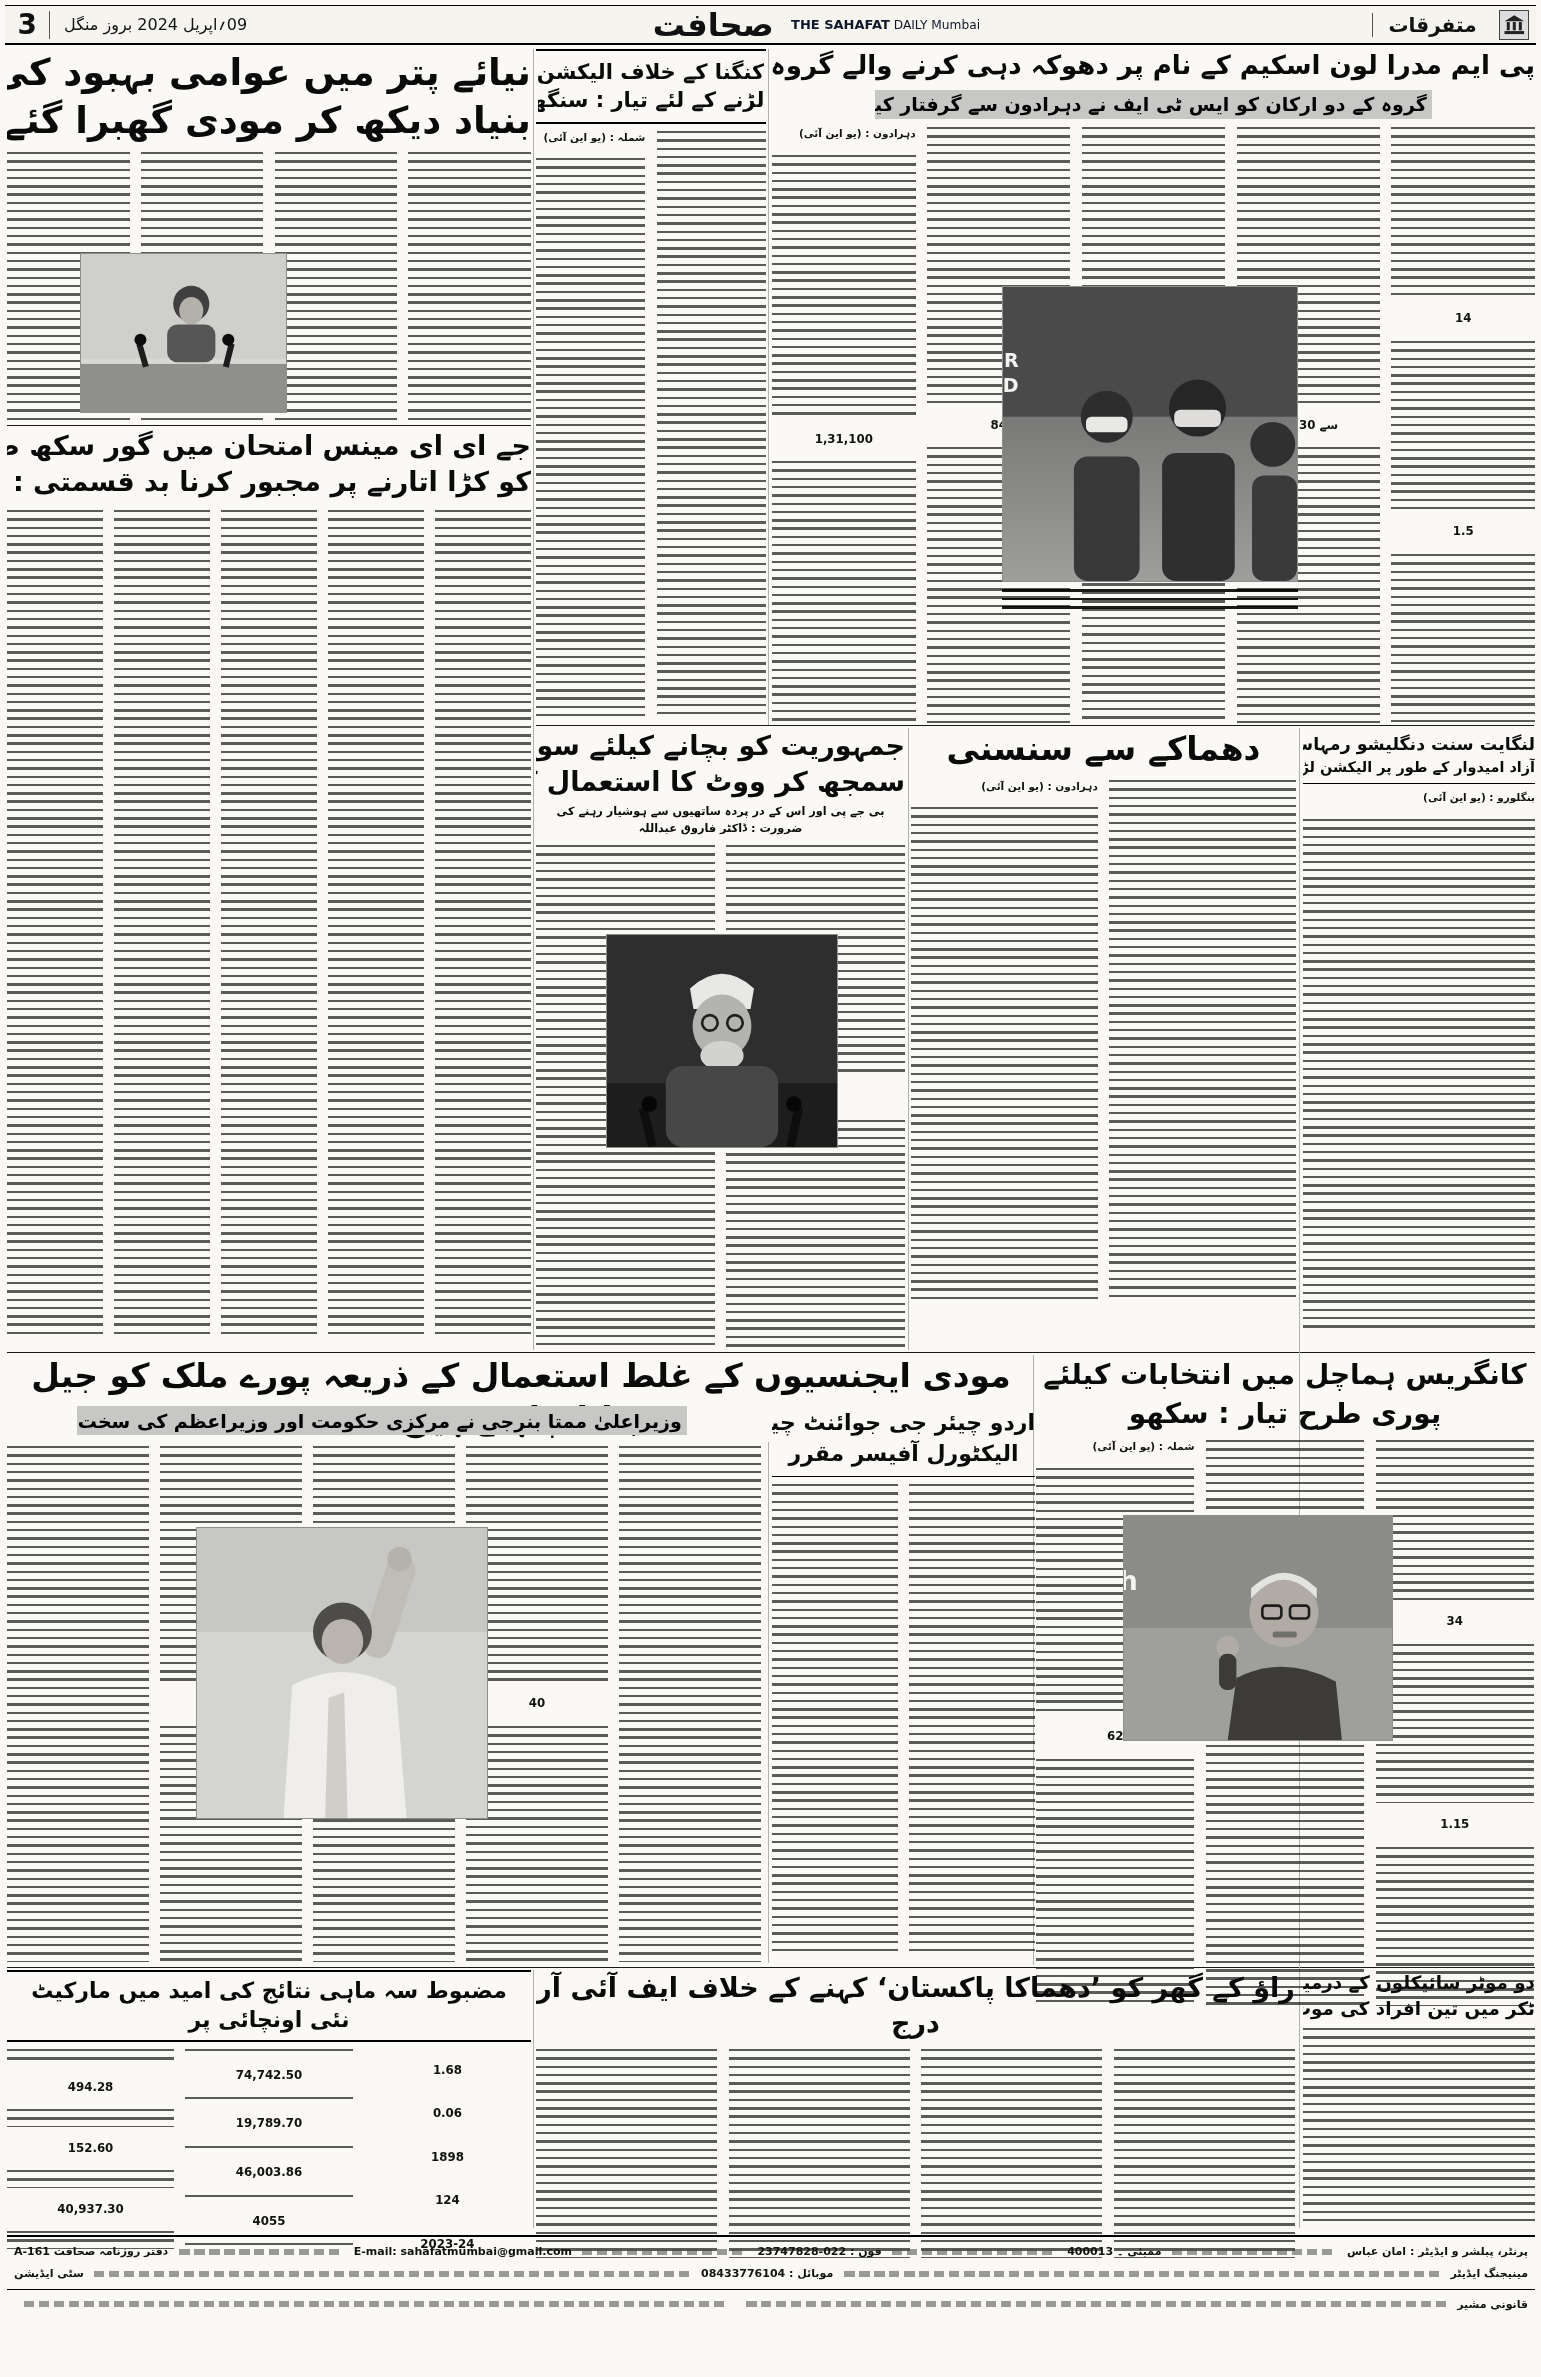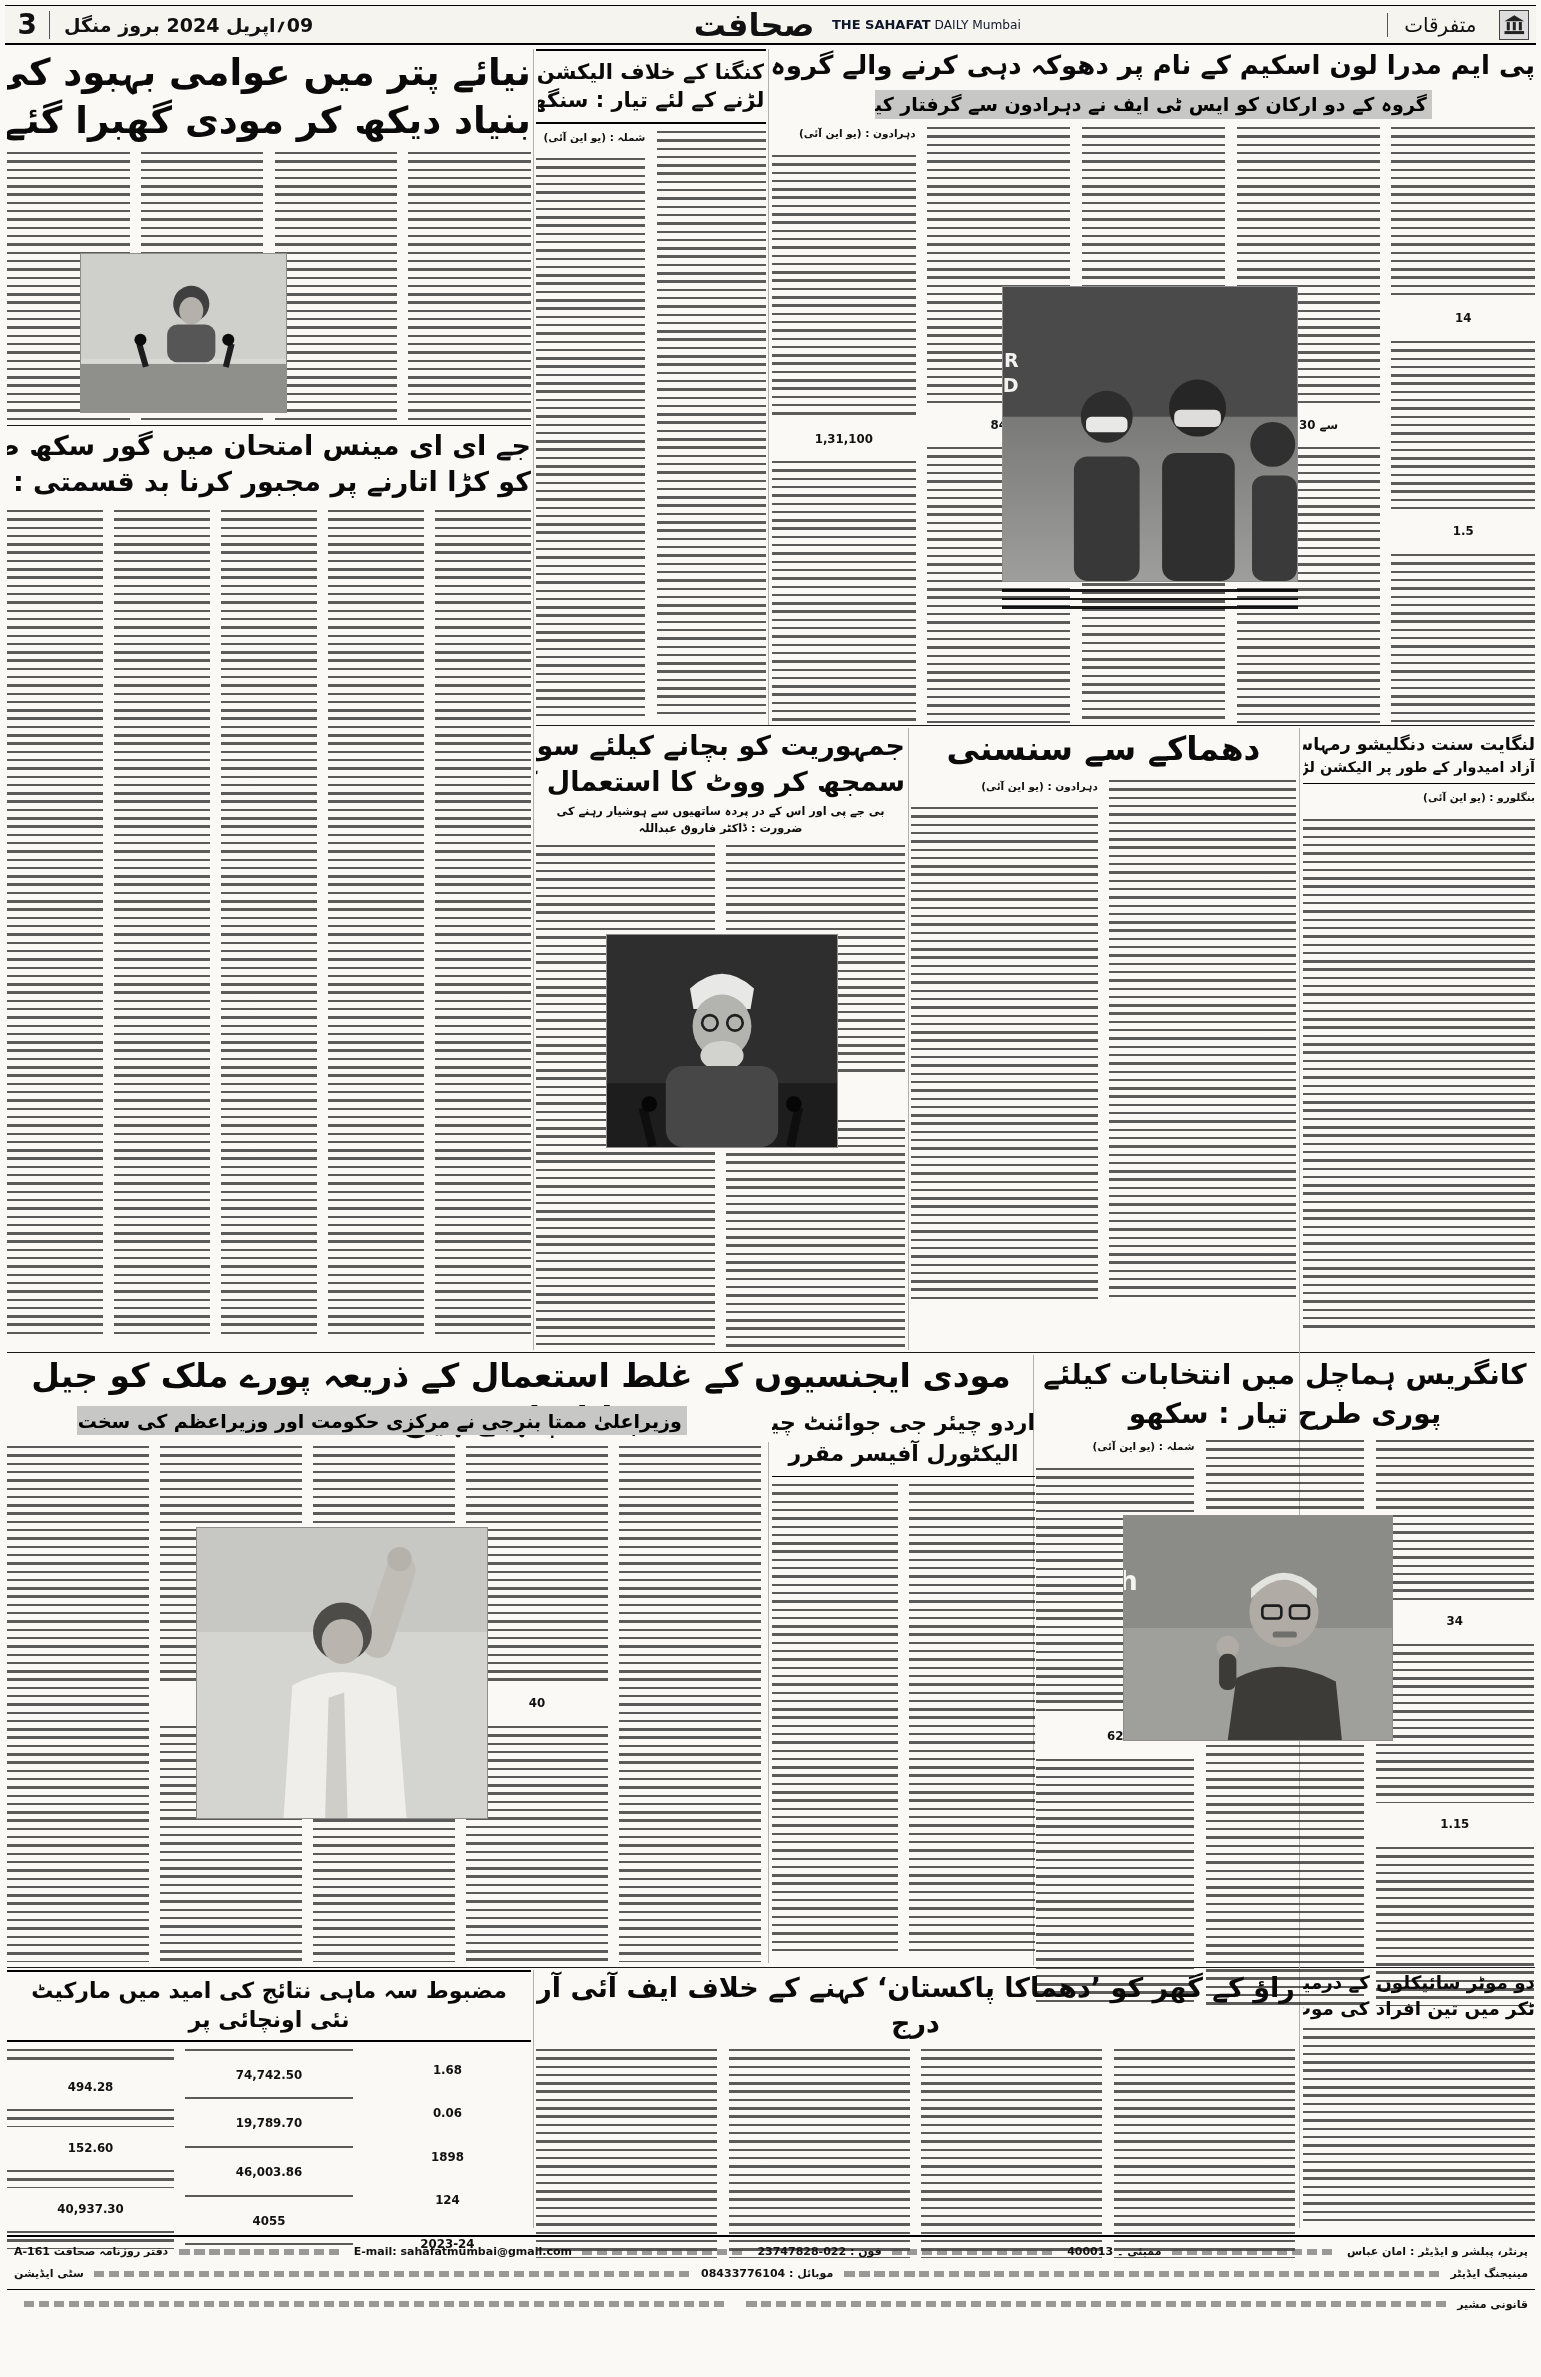"09؍اپریل 2024 بروز منگل" .hdate { font-size: 19px -> 16px; font-weight: bold -> normal }
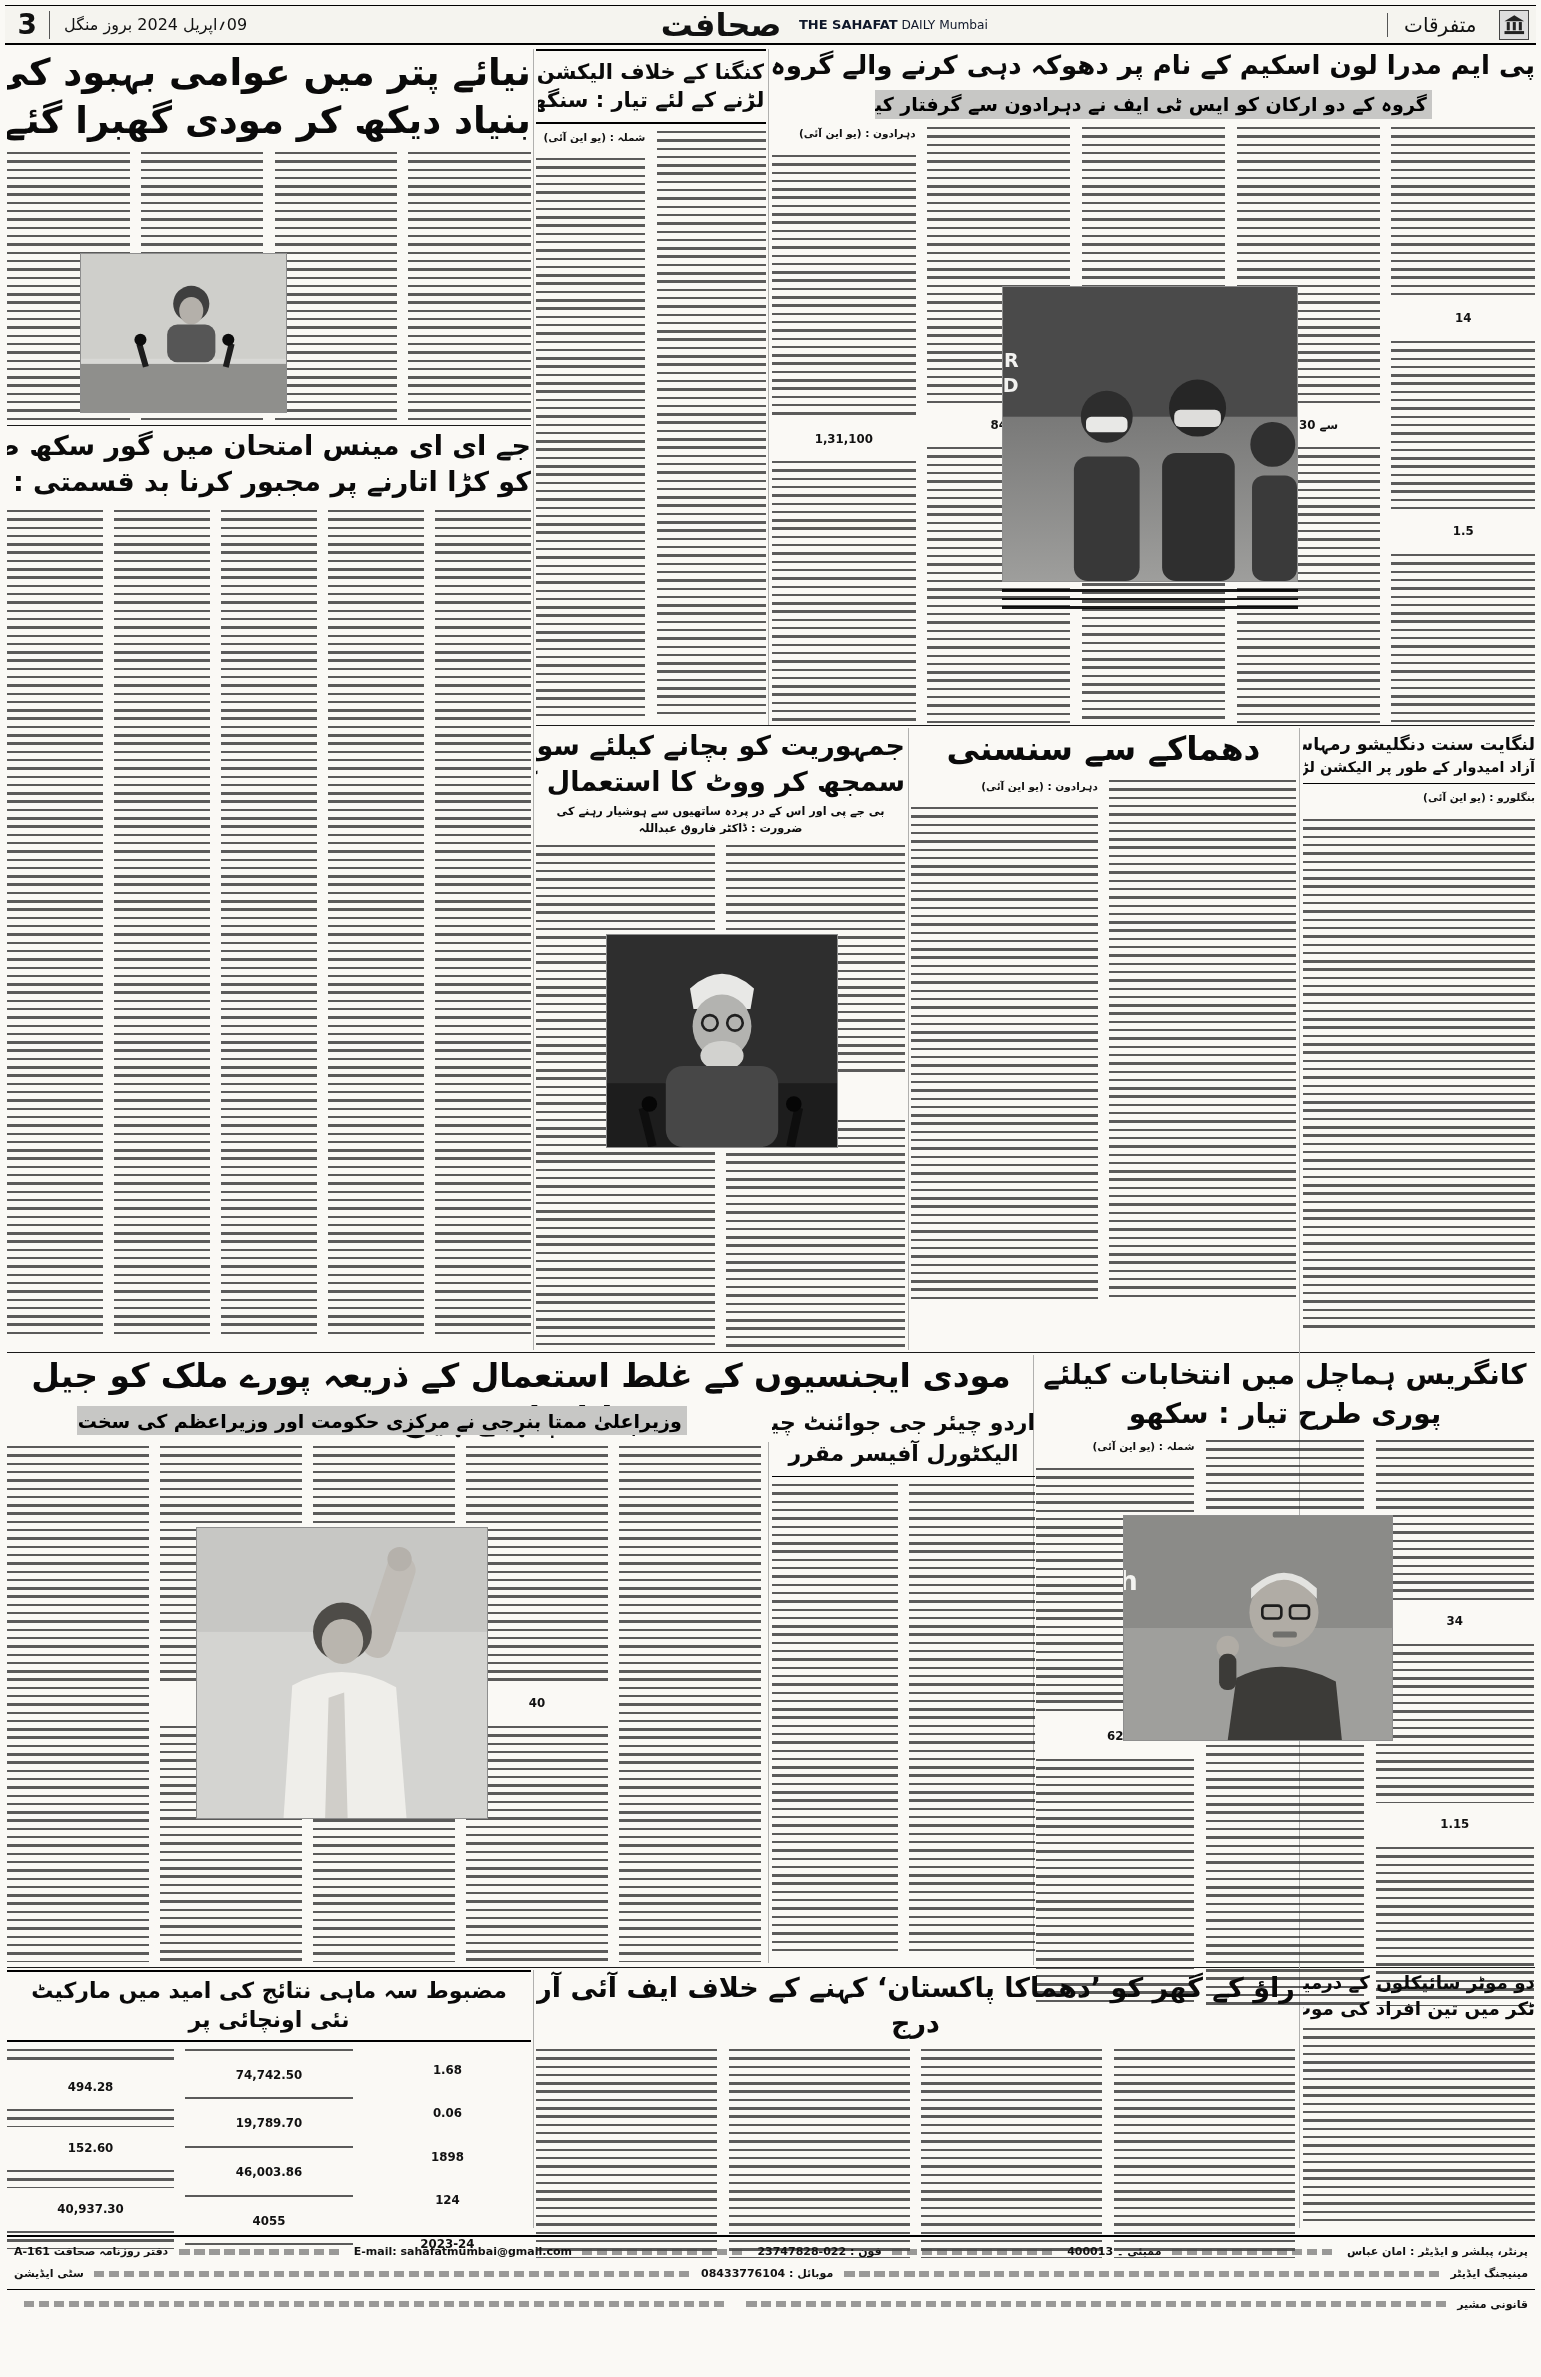"متفرقات" .hsection { font-weight: normal -> bold }
